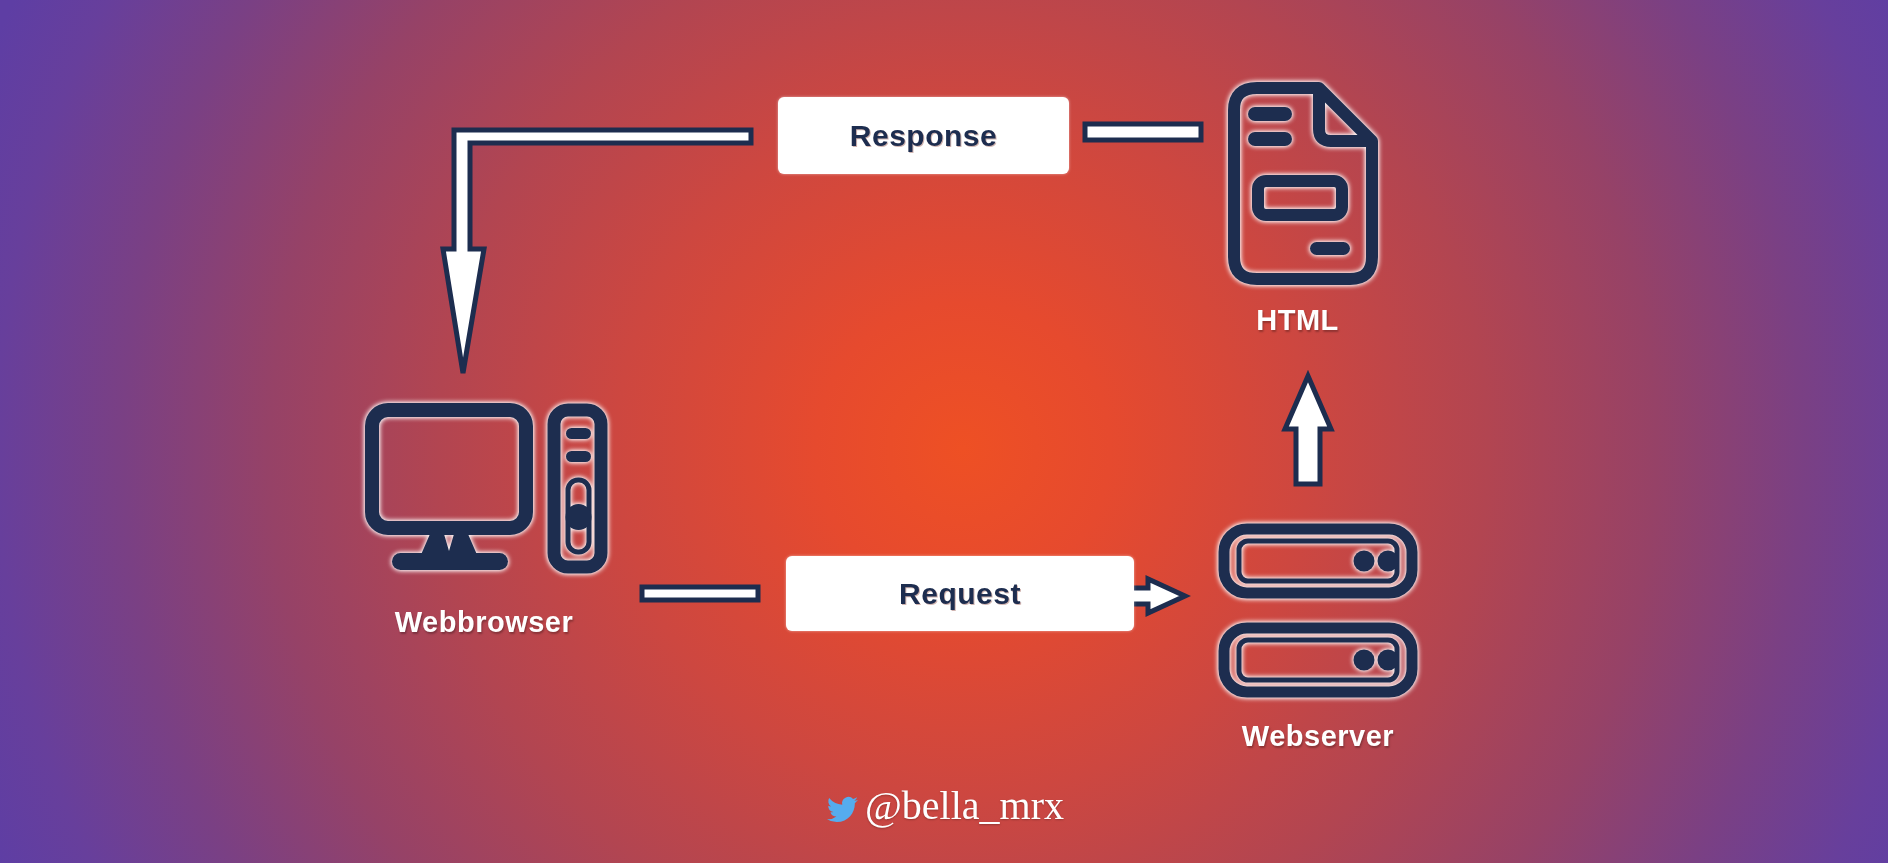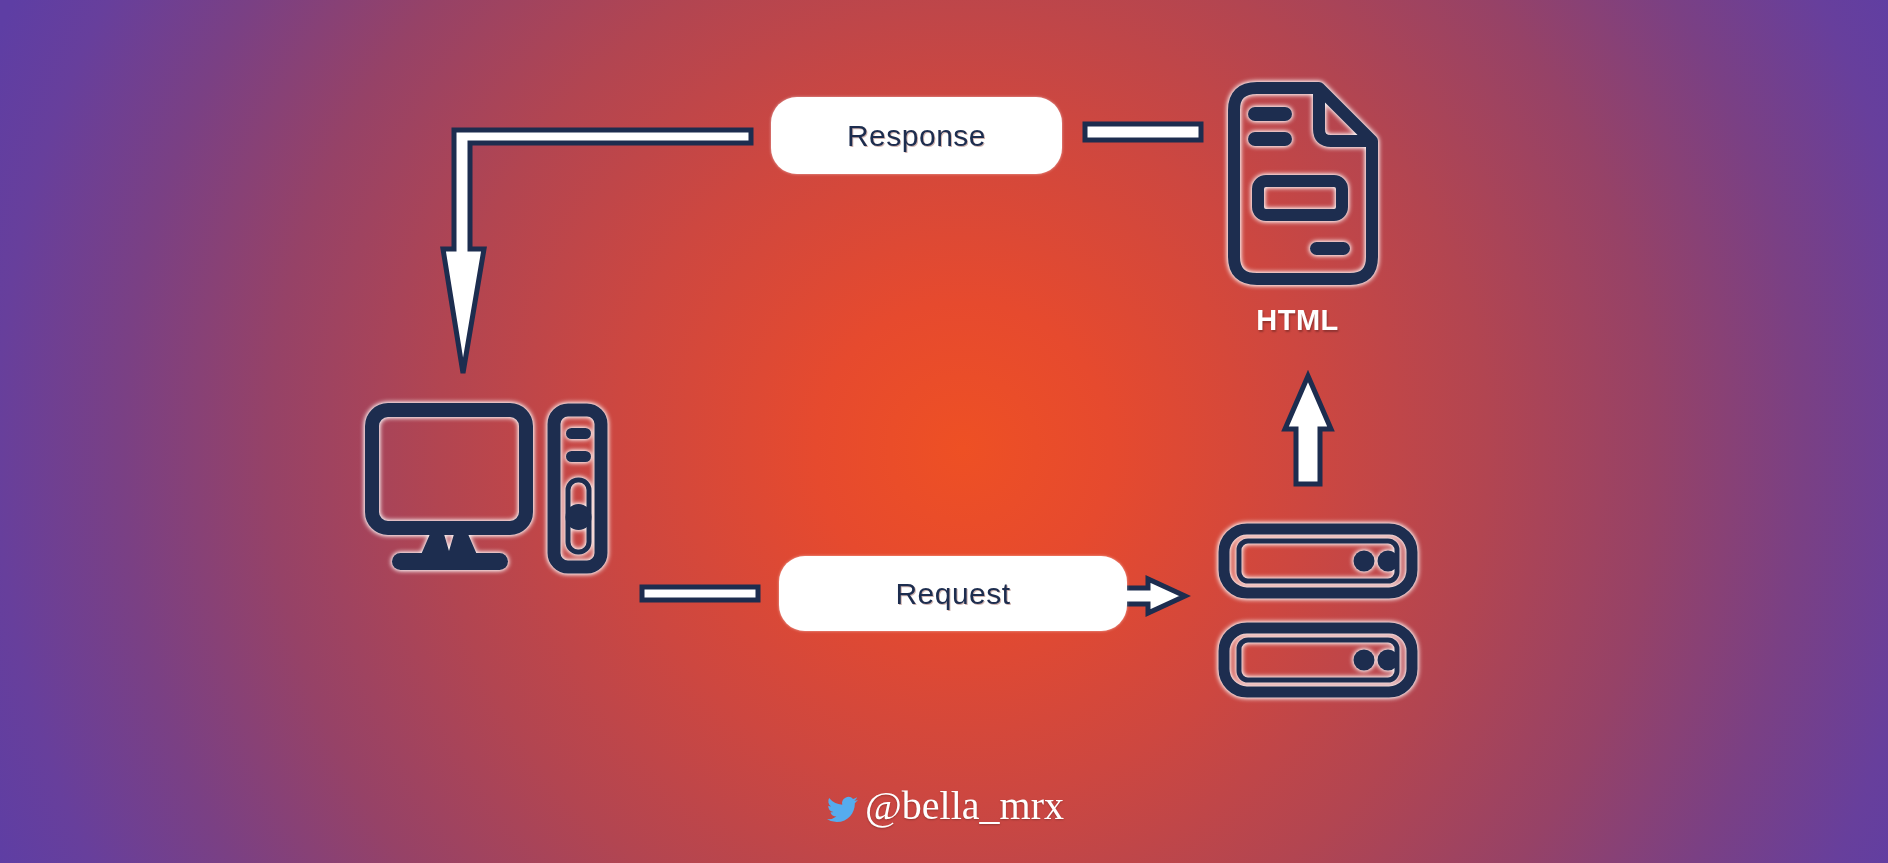"Response" .label-box { border-radius: 26px -> 6px; font-weight: normal -> bold; margin-left: none -> 7px }
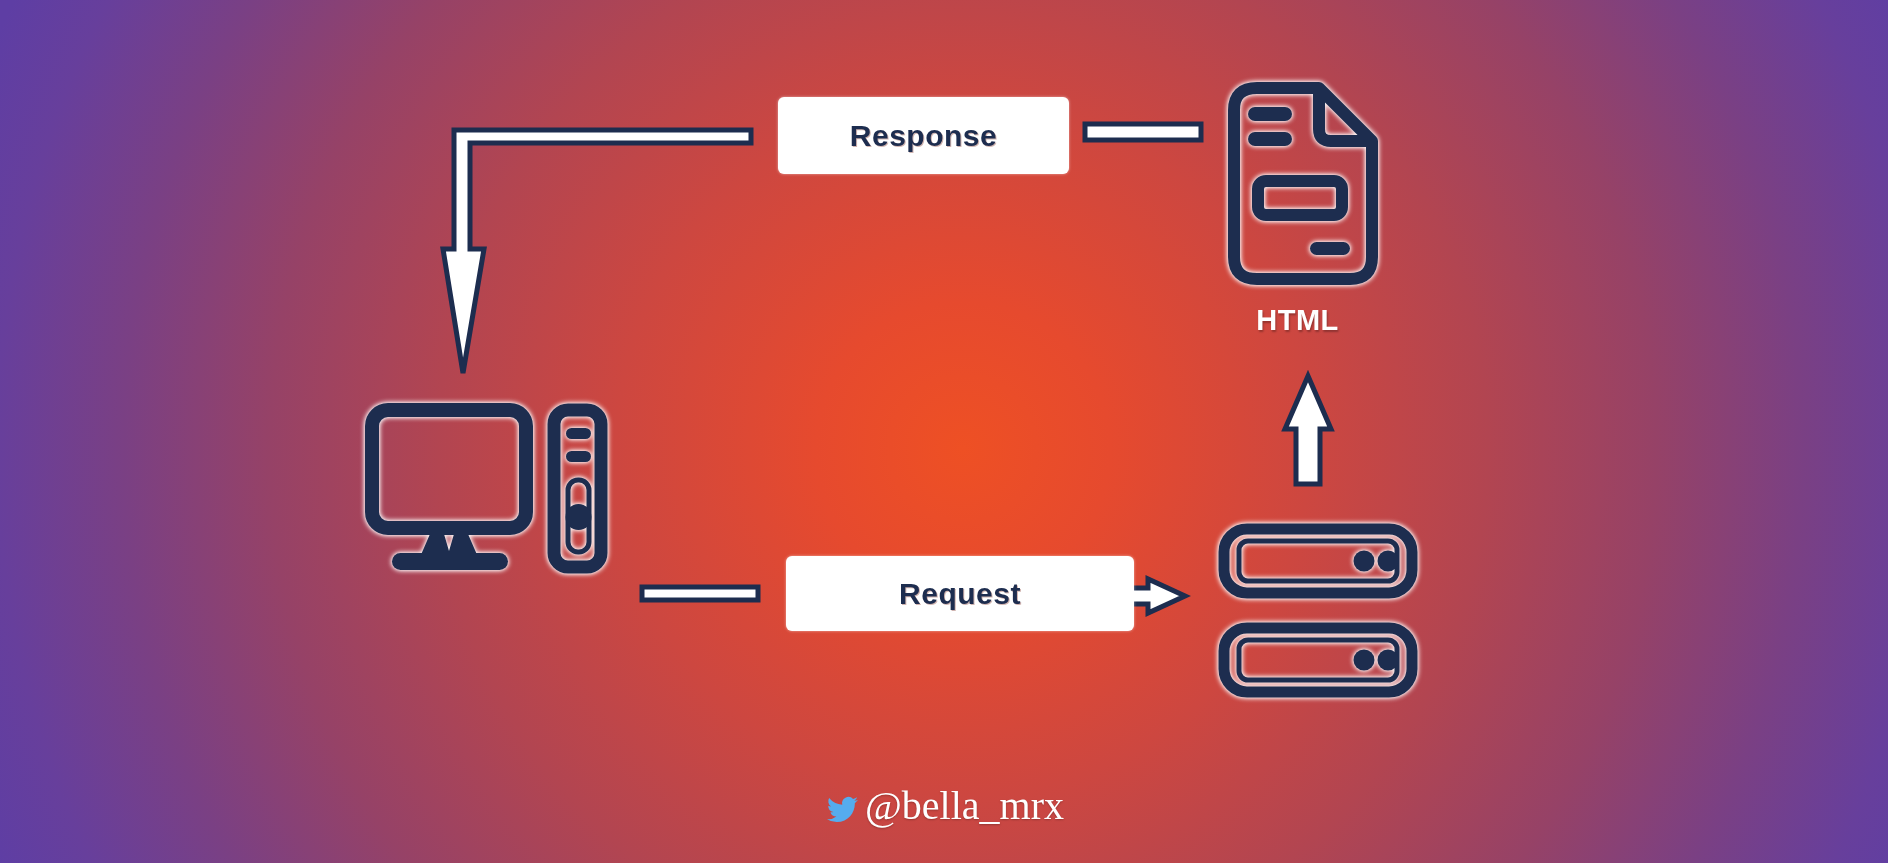"Webbrowser" div.node-label { html: none -> <div>Webbrowser</div> }
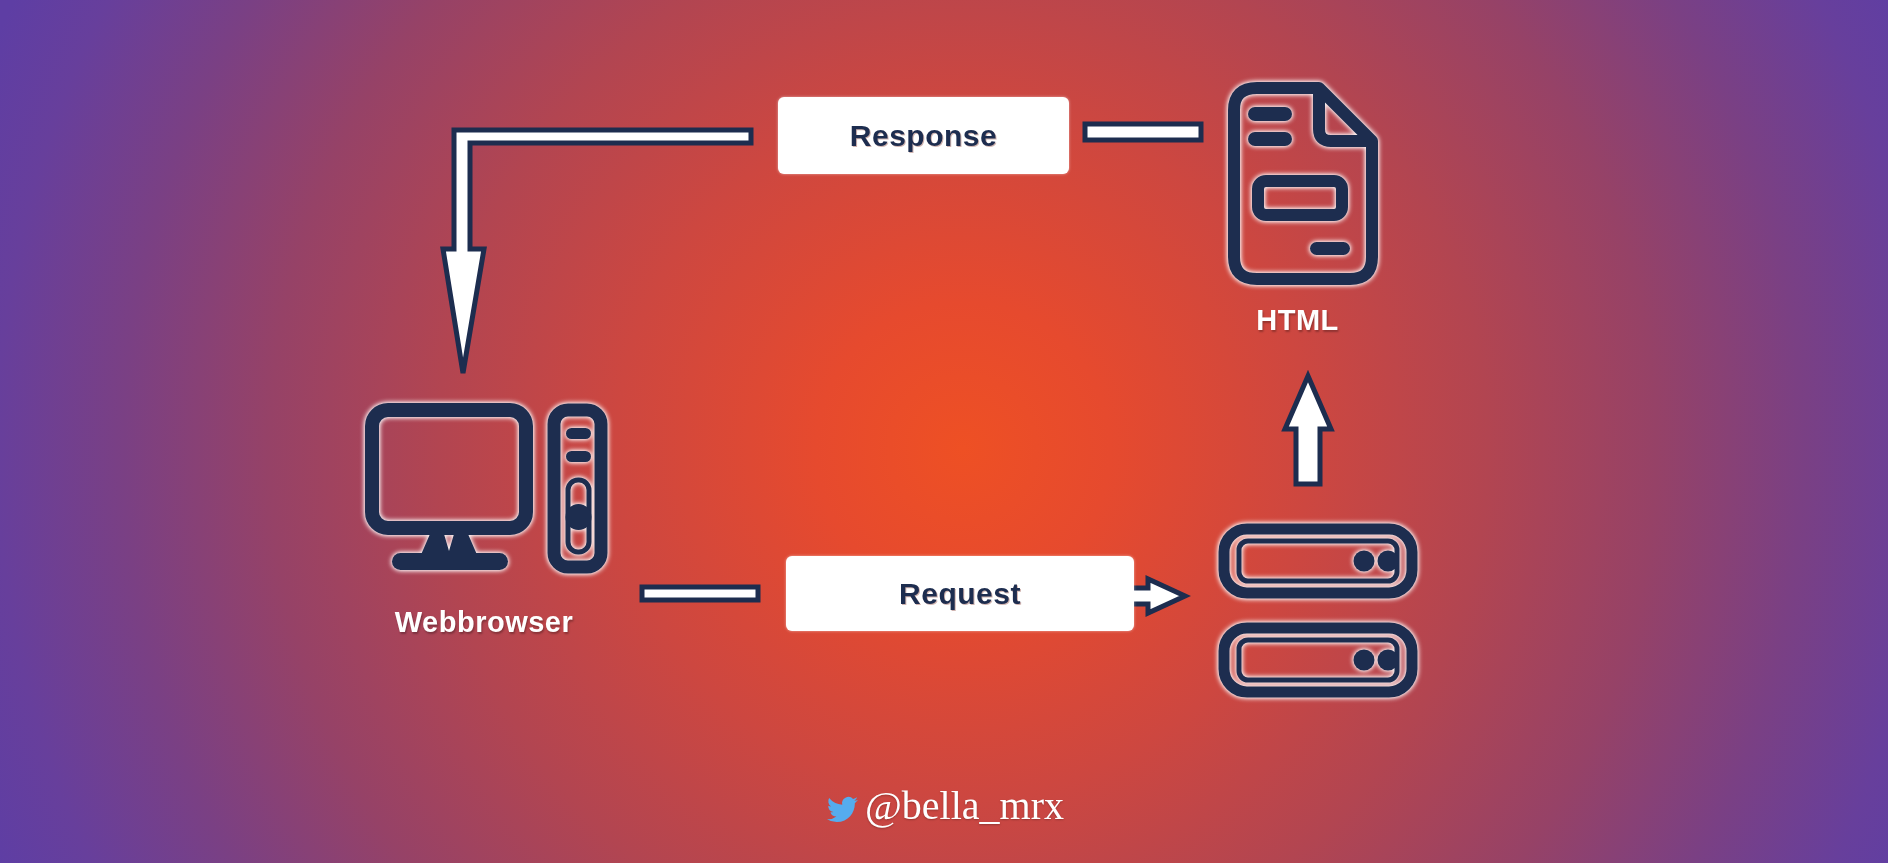"Webserver" div.node-label { html: none -> <div>Webserver</div> }
